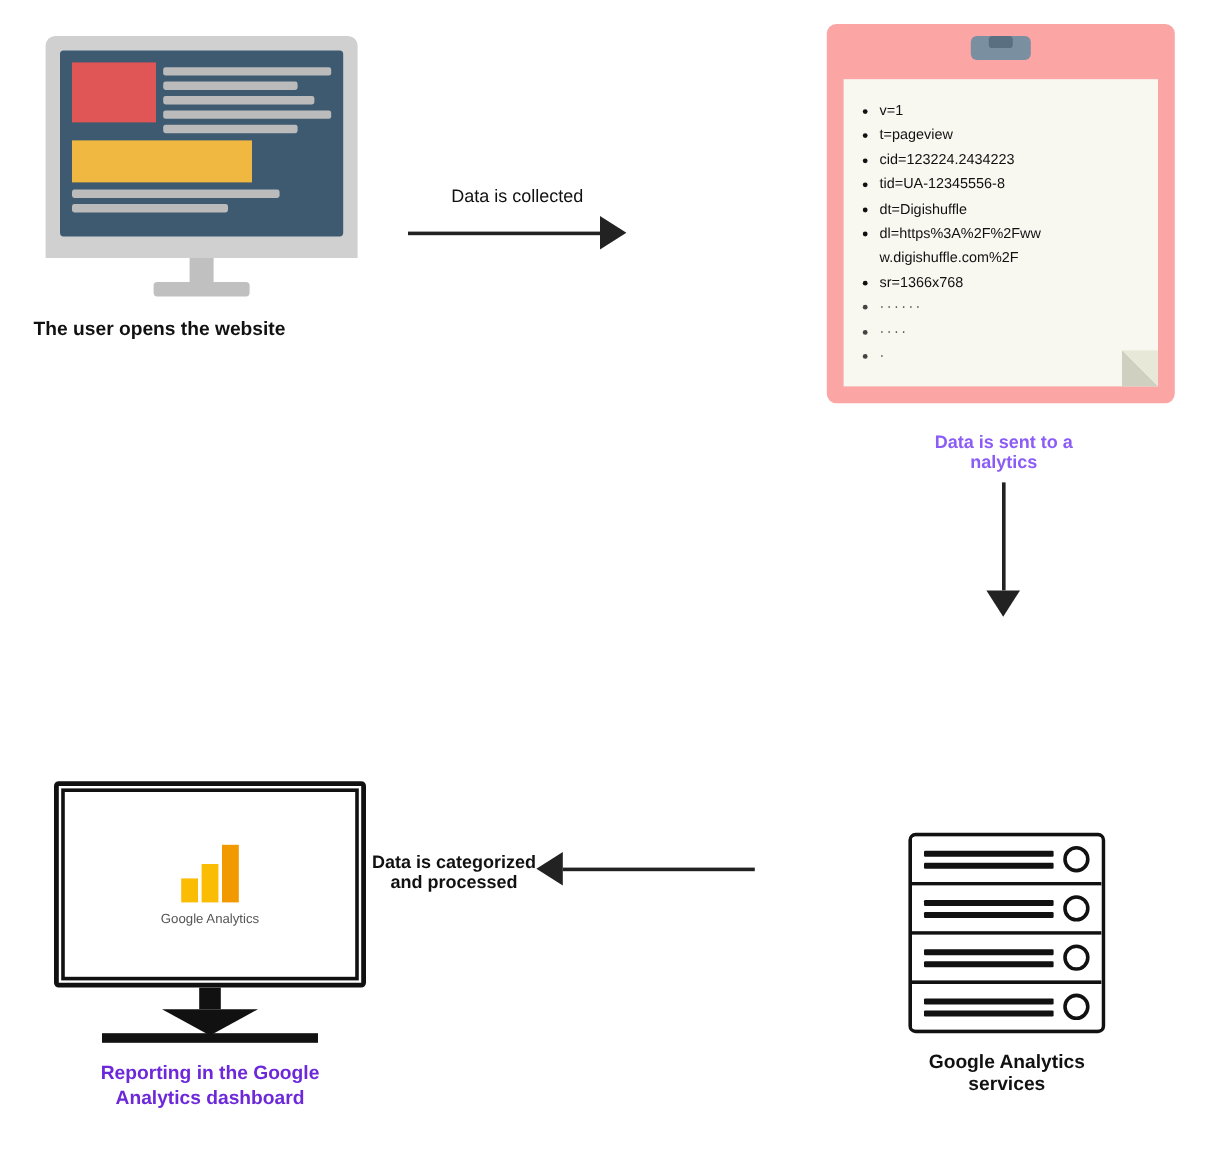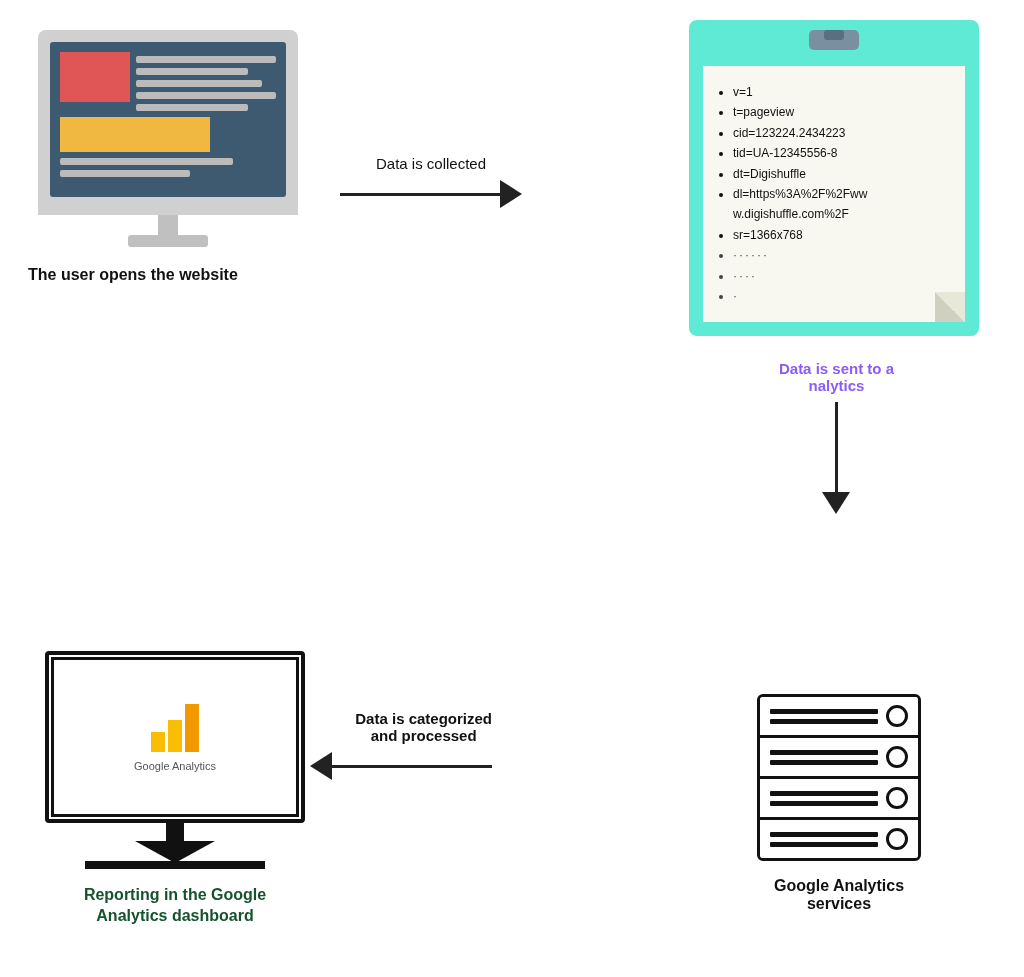"v=1" .clipboard-board { background: #5eead4 -> #fca5a5 }
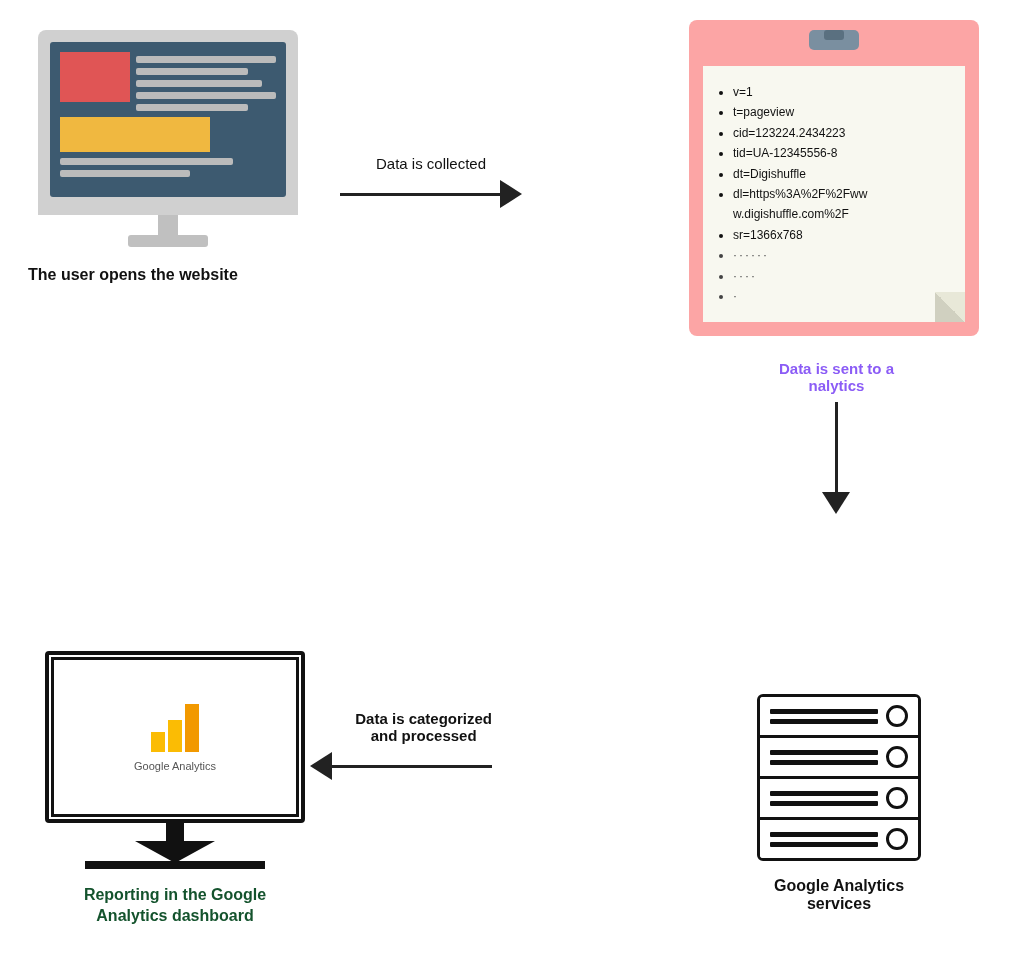"Data is categorized" .arrow-categorized { align-items: flex-end -> flex-start; flex-direction: column -> row }
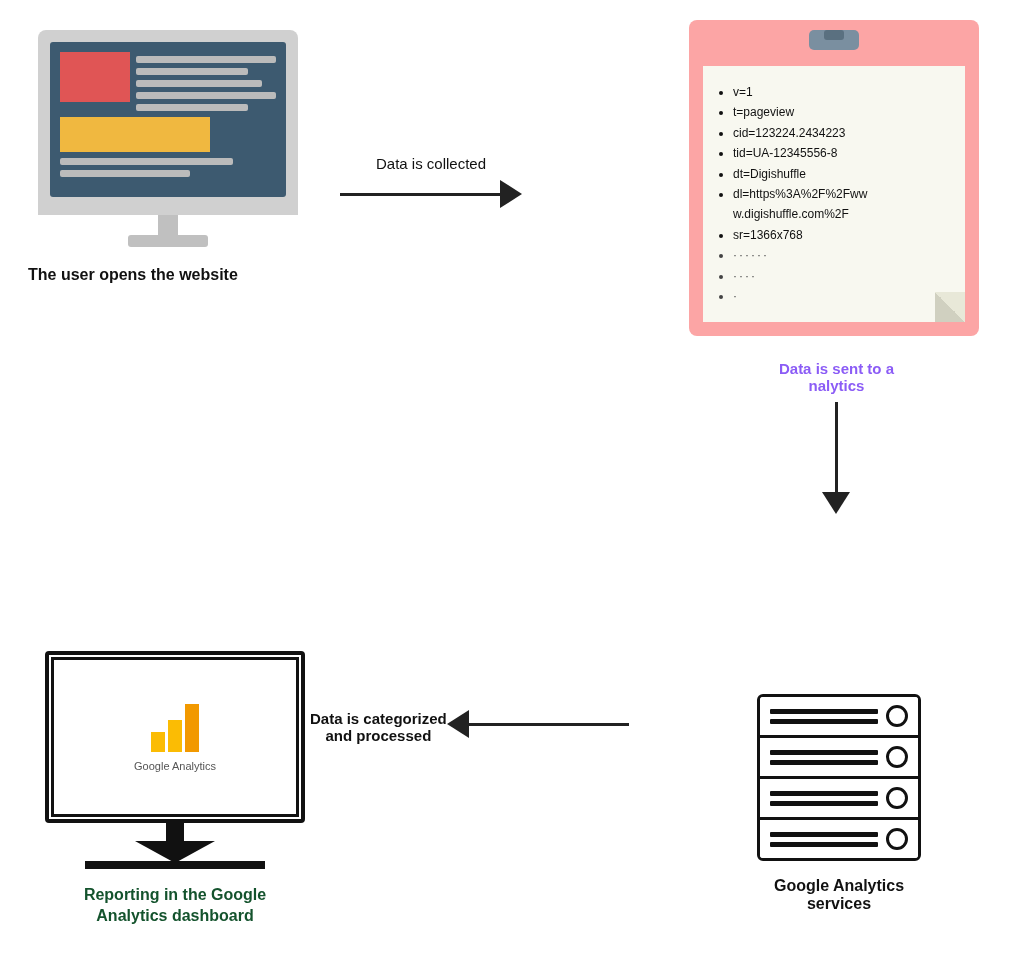"Reporting in the Google" .ga-label { color: #14532d -> #6d28d9 }
